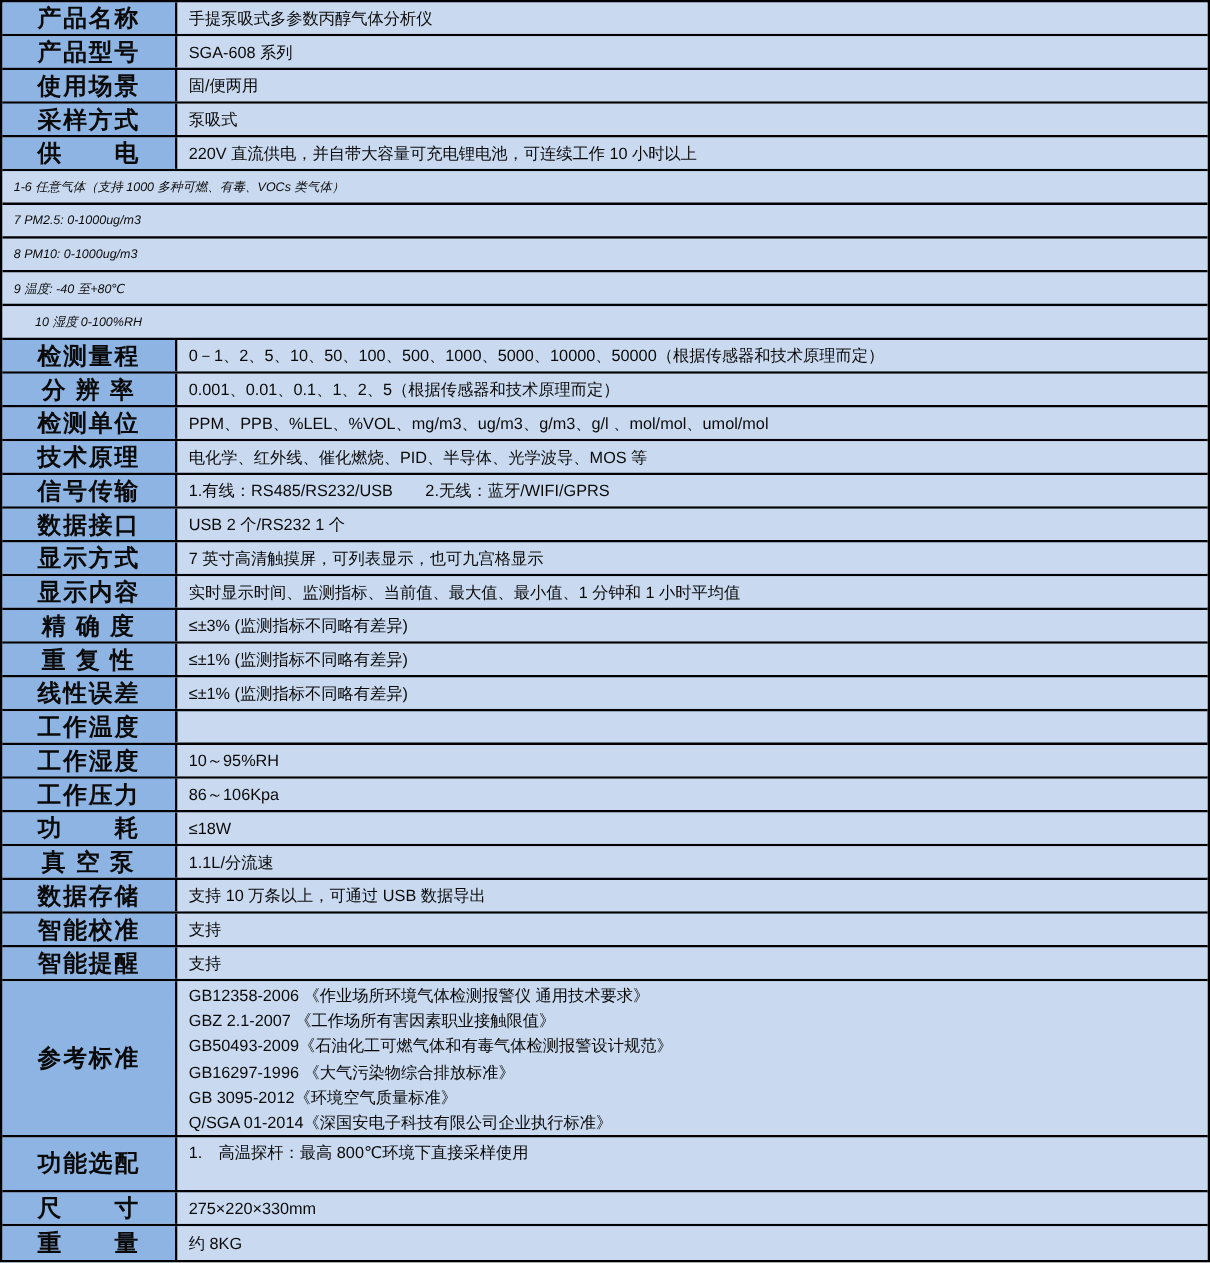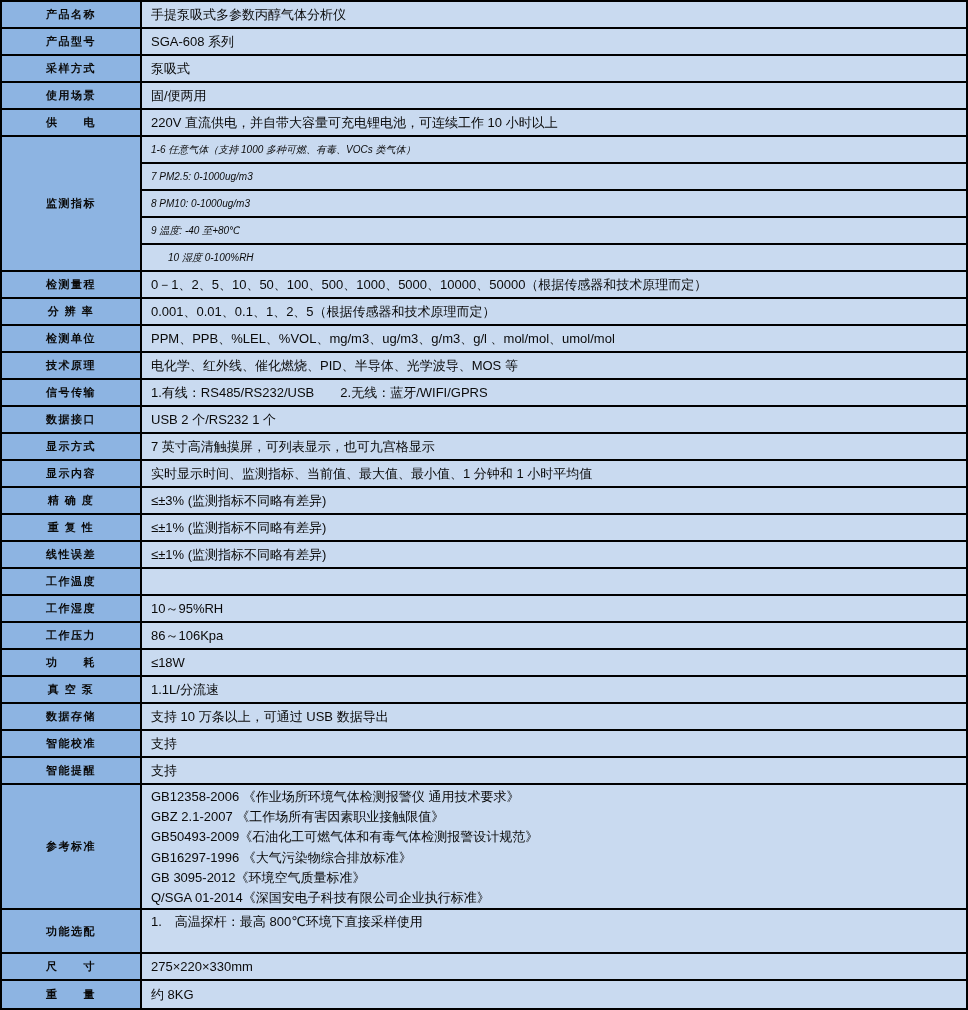"产品名称" .lbl { font-size: 11px -> 19px }
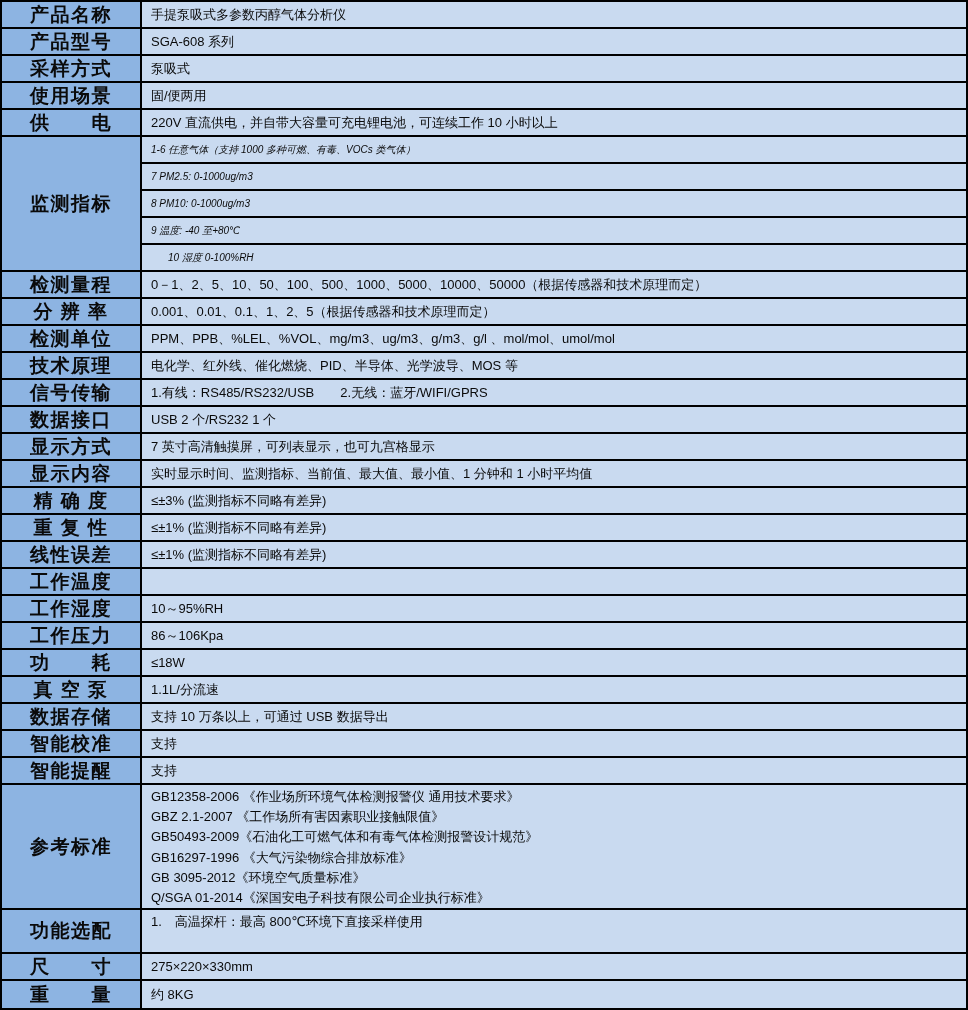"采样方式" div.row { order: before "使用场景" -> after "使用场景" }
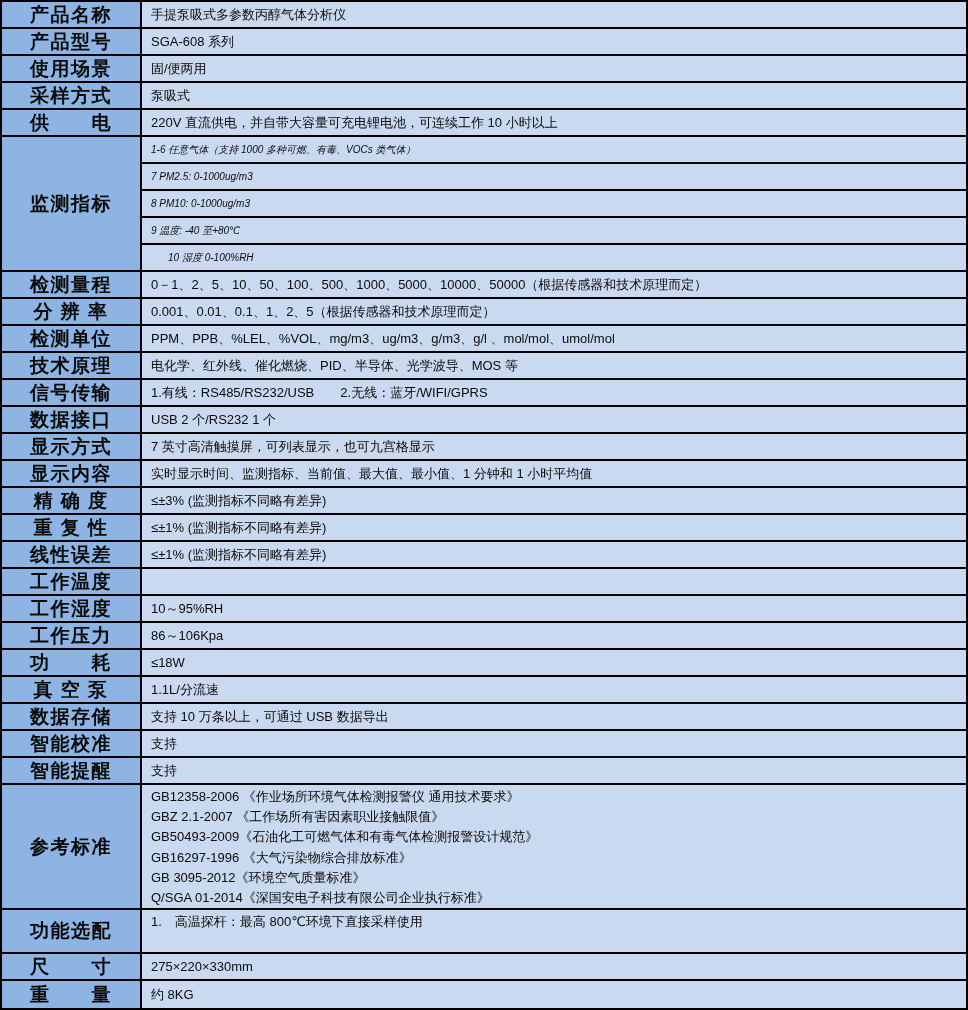"监测指标" div.lbl { html: <div>监测指标</div> -> none }
